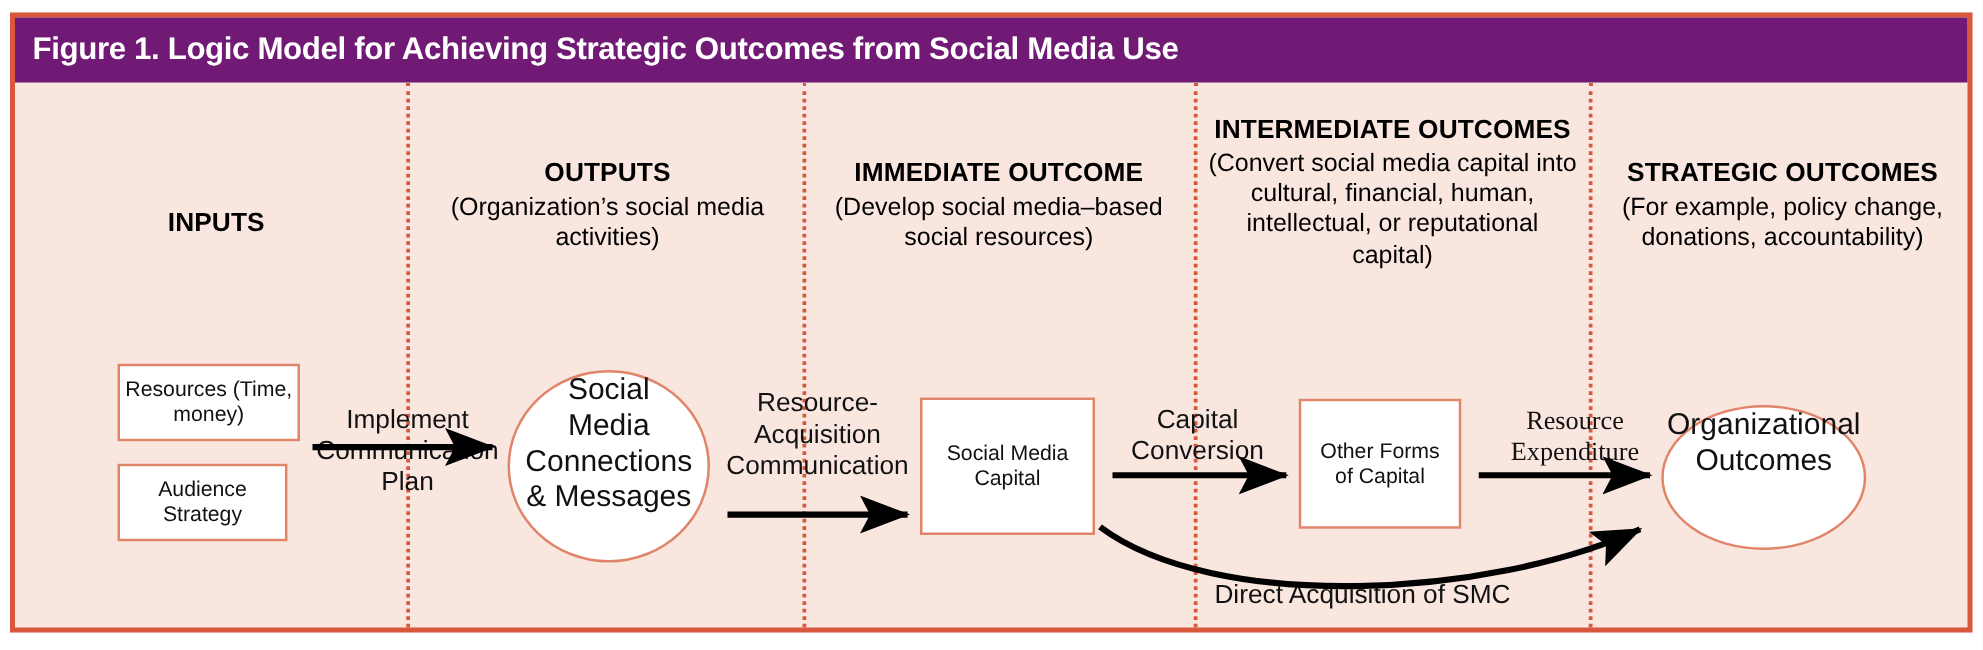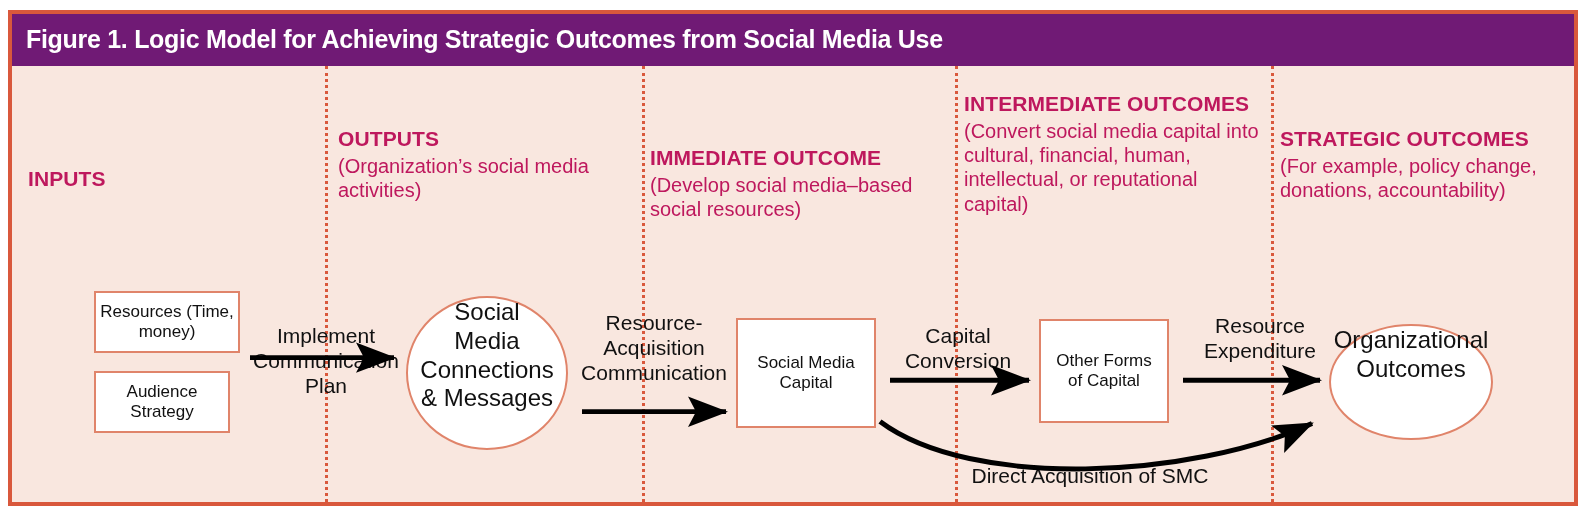"INTERMEDIATE OUTCOMES" .col-head { color: #be185d -> #000000; text-align: none -> center }
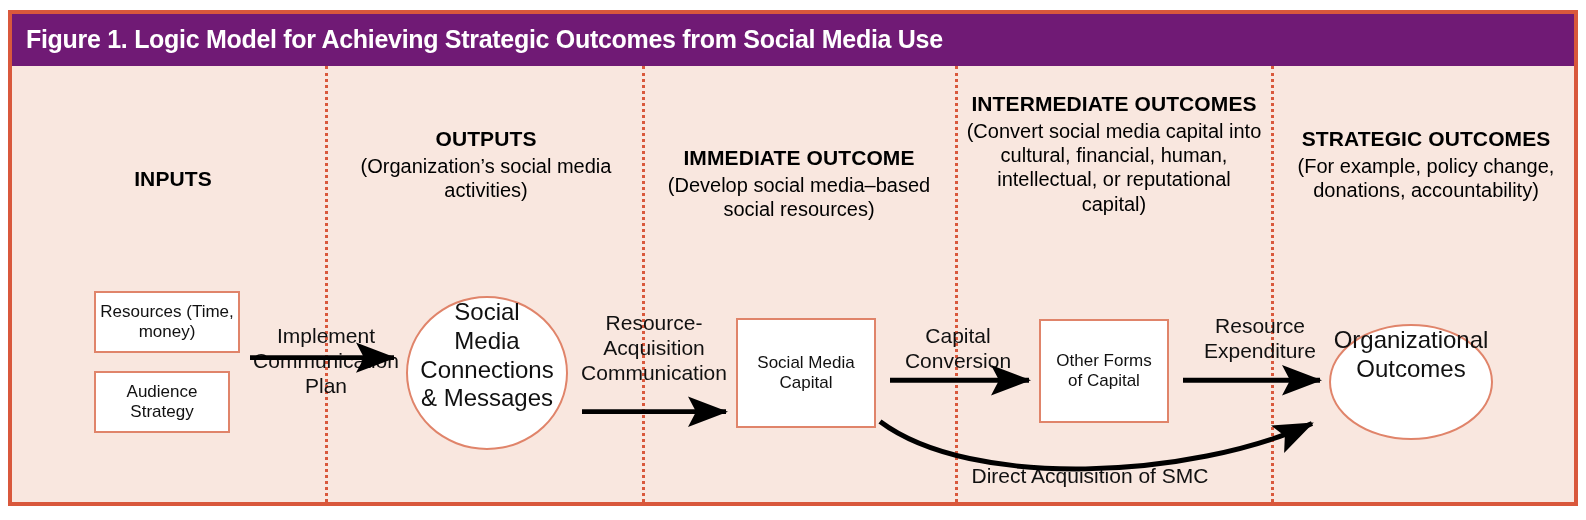"IMMEDIATE OUTCOME" div.col-head { margin-top: 19px -> none }
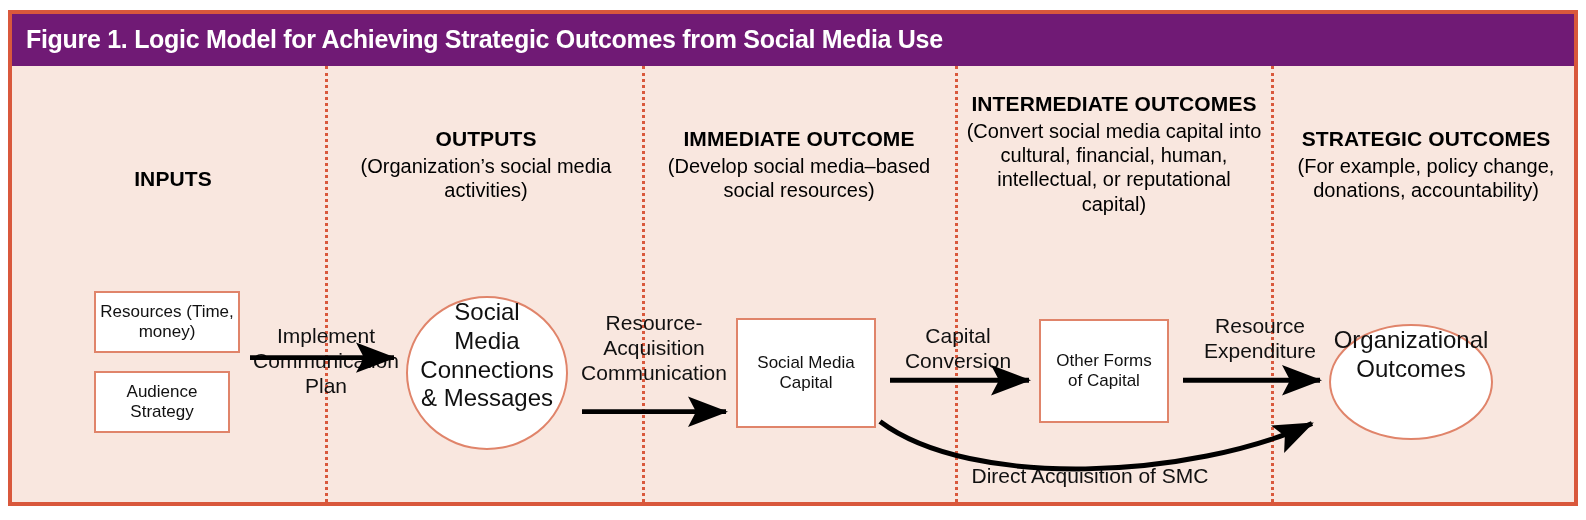"Resource Expenditure" div.edge-label { font-family: none -> Liberation Serif, serif; top: 248px -> 258px }
